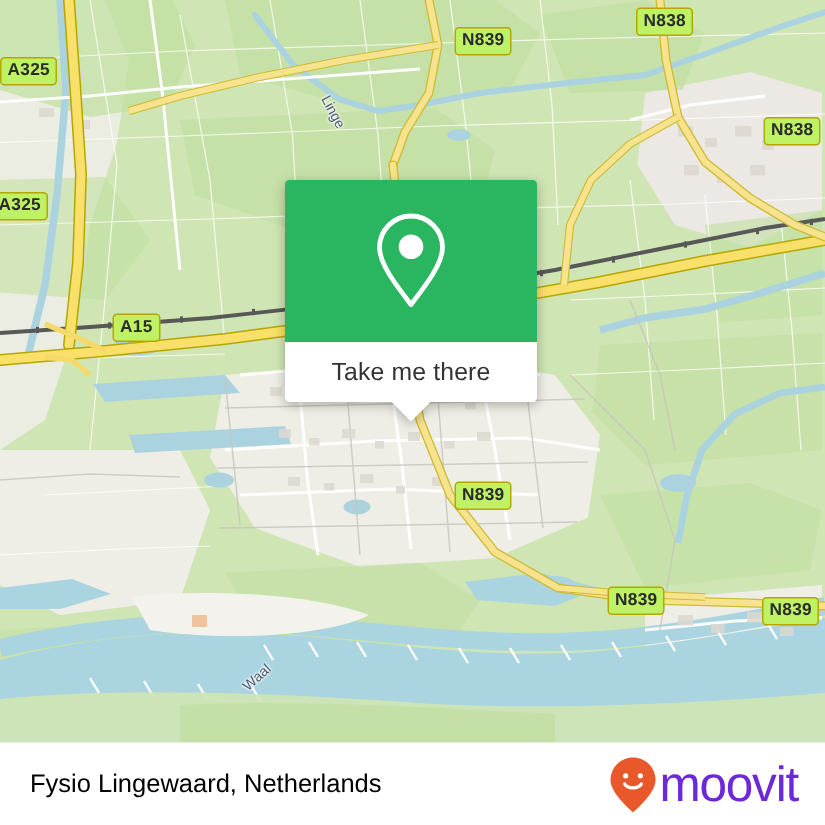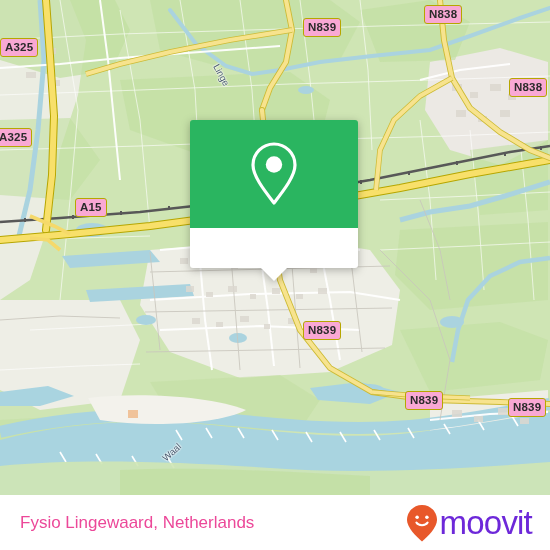"N838" .shield { background: #f9a8d4 -> #bef264 }
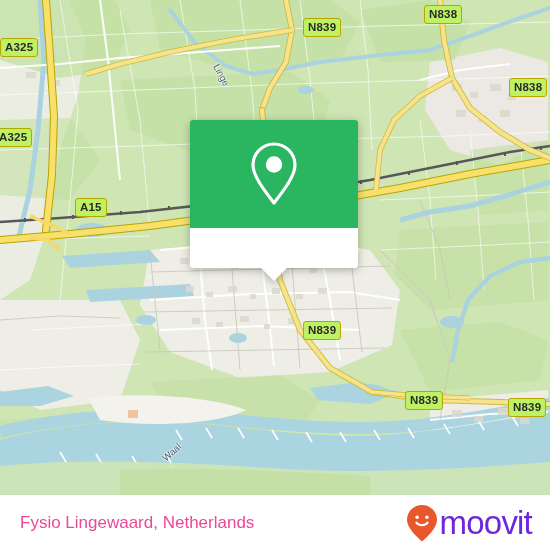"A15" div.shield { top: 198px -> 209px }
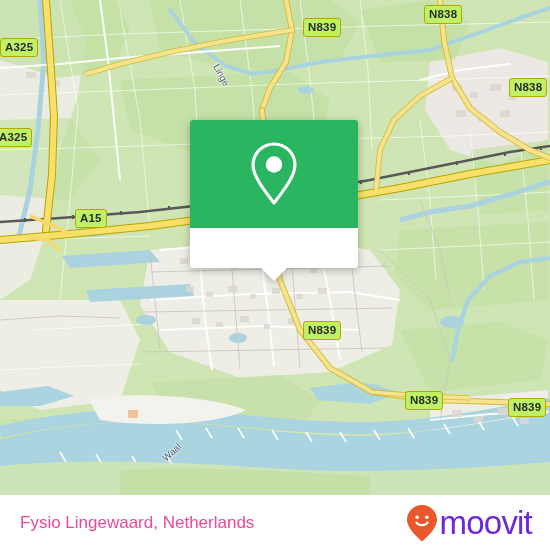"Take me there" span { html: none -> <span>Take me there</span> }
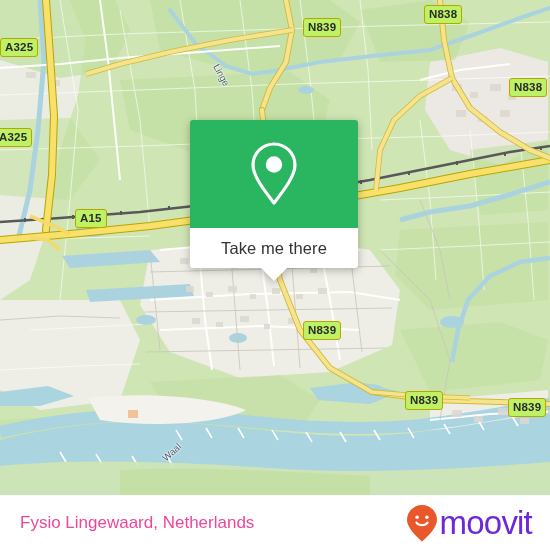"Fysio Lingewaard, Netherlands" #footer-title { color: #ec4899 -> #000000 }
